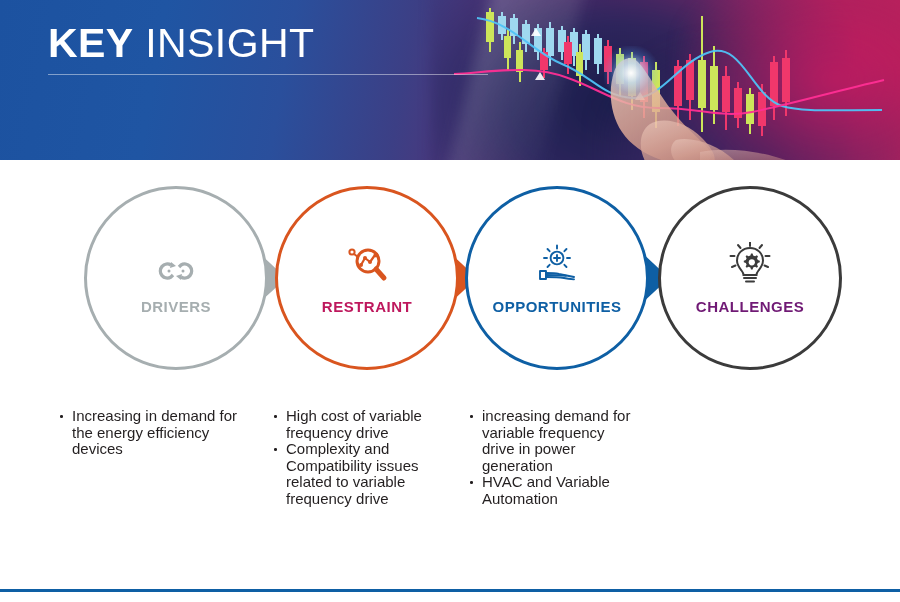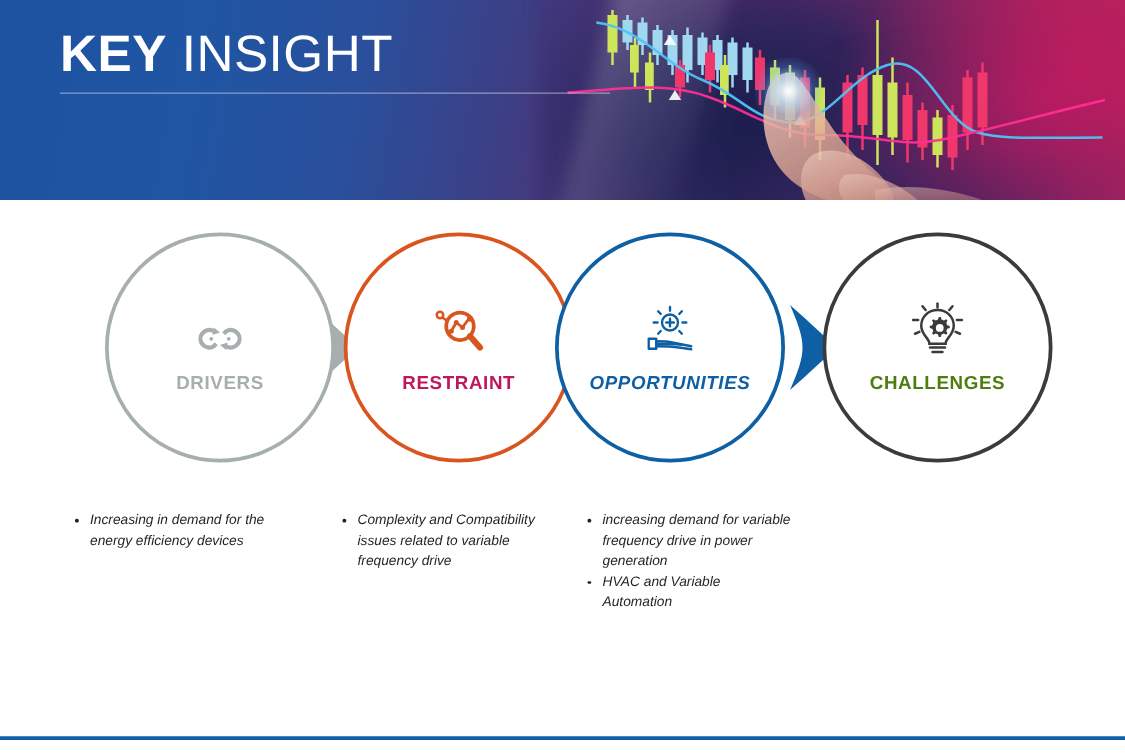"OPPORTUNITIES" .c-opportunity { font-style: italic -> none; left: 444px -> 465px }
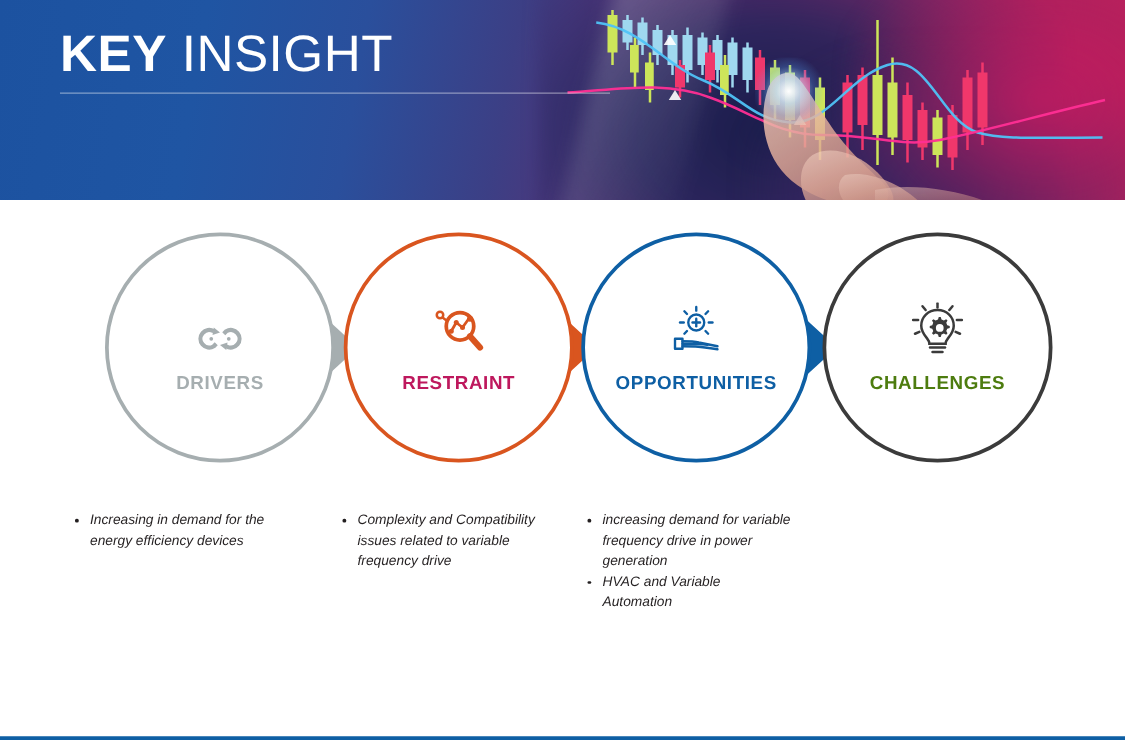"CHALLENGES" .c-challenges .c-label { color: #4d7c0f -> #701a75 }
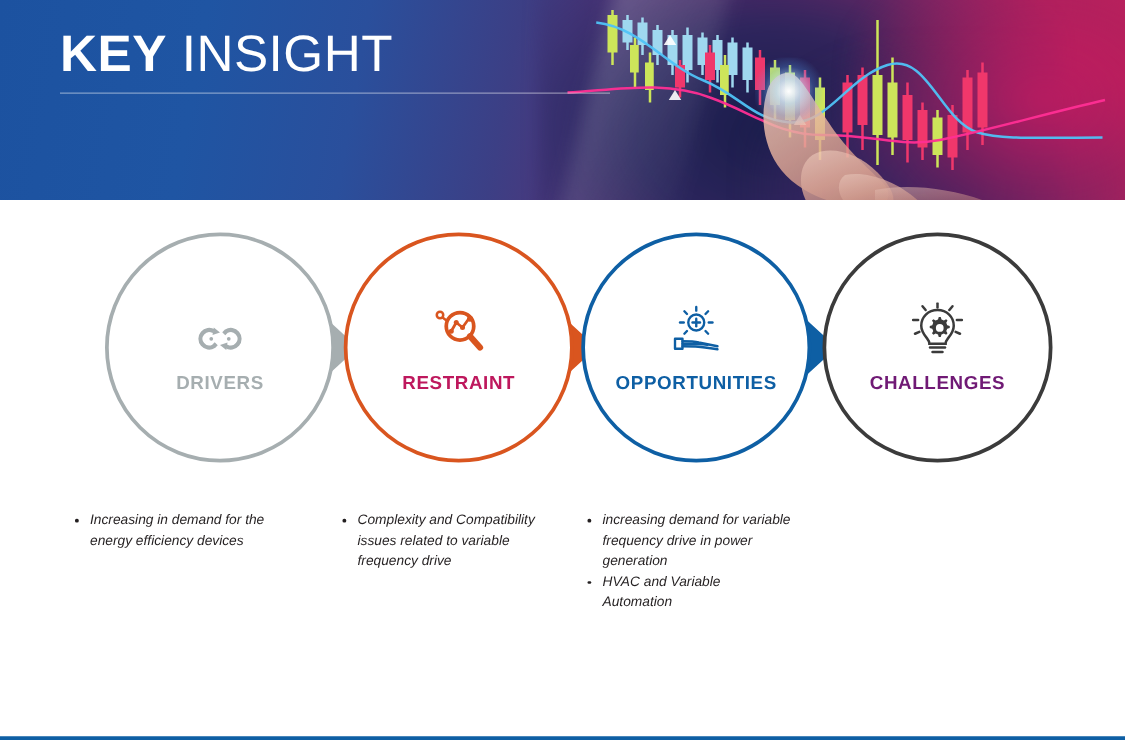"Increasing in demand for the" .col li { font-size: 11px -> 15px; font-style: italic -> none }
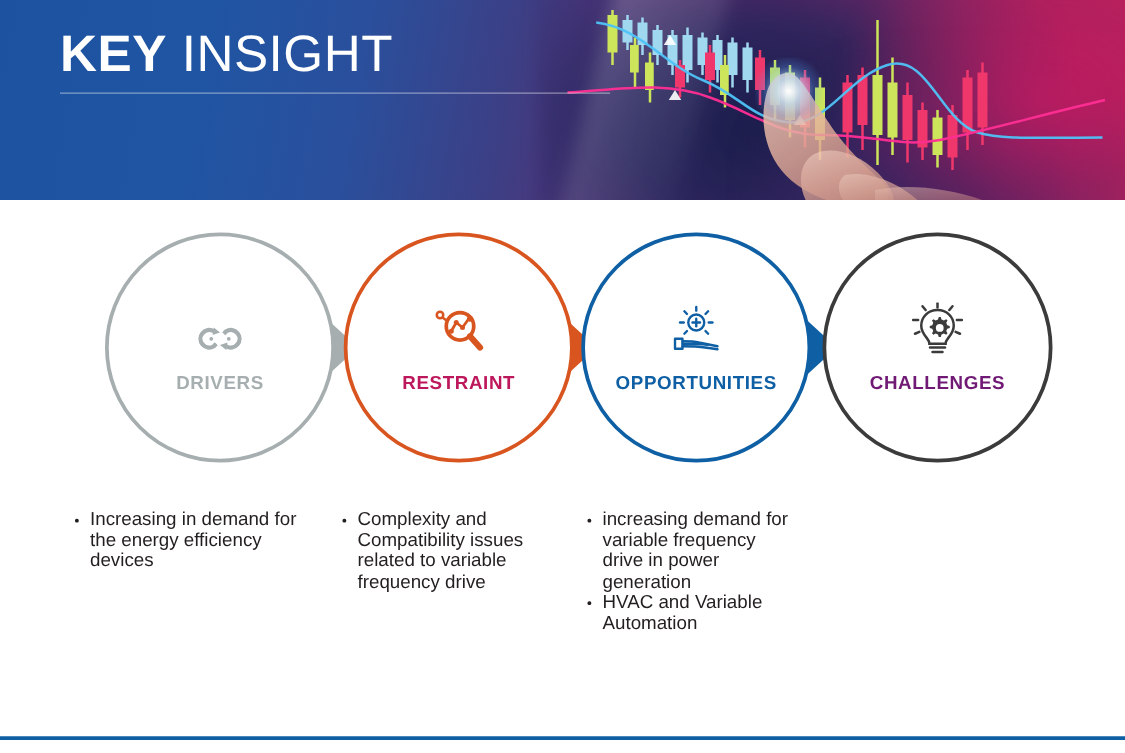"High cost of variable frequency" li { html: none -> <li>High cost of variable frequency drive</li> }
